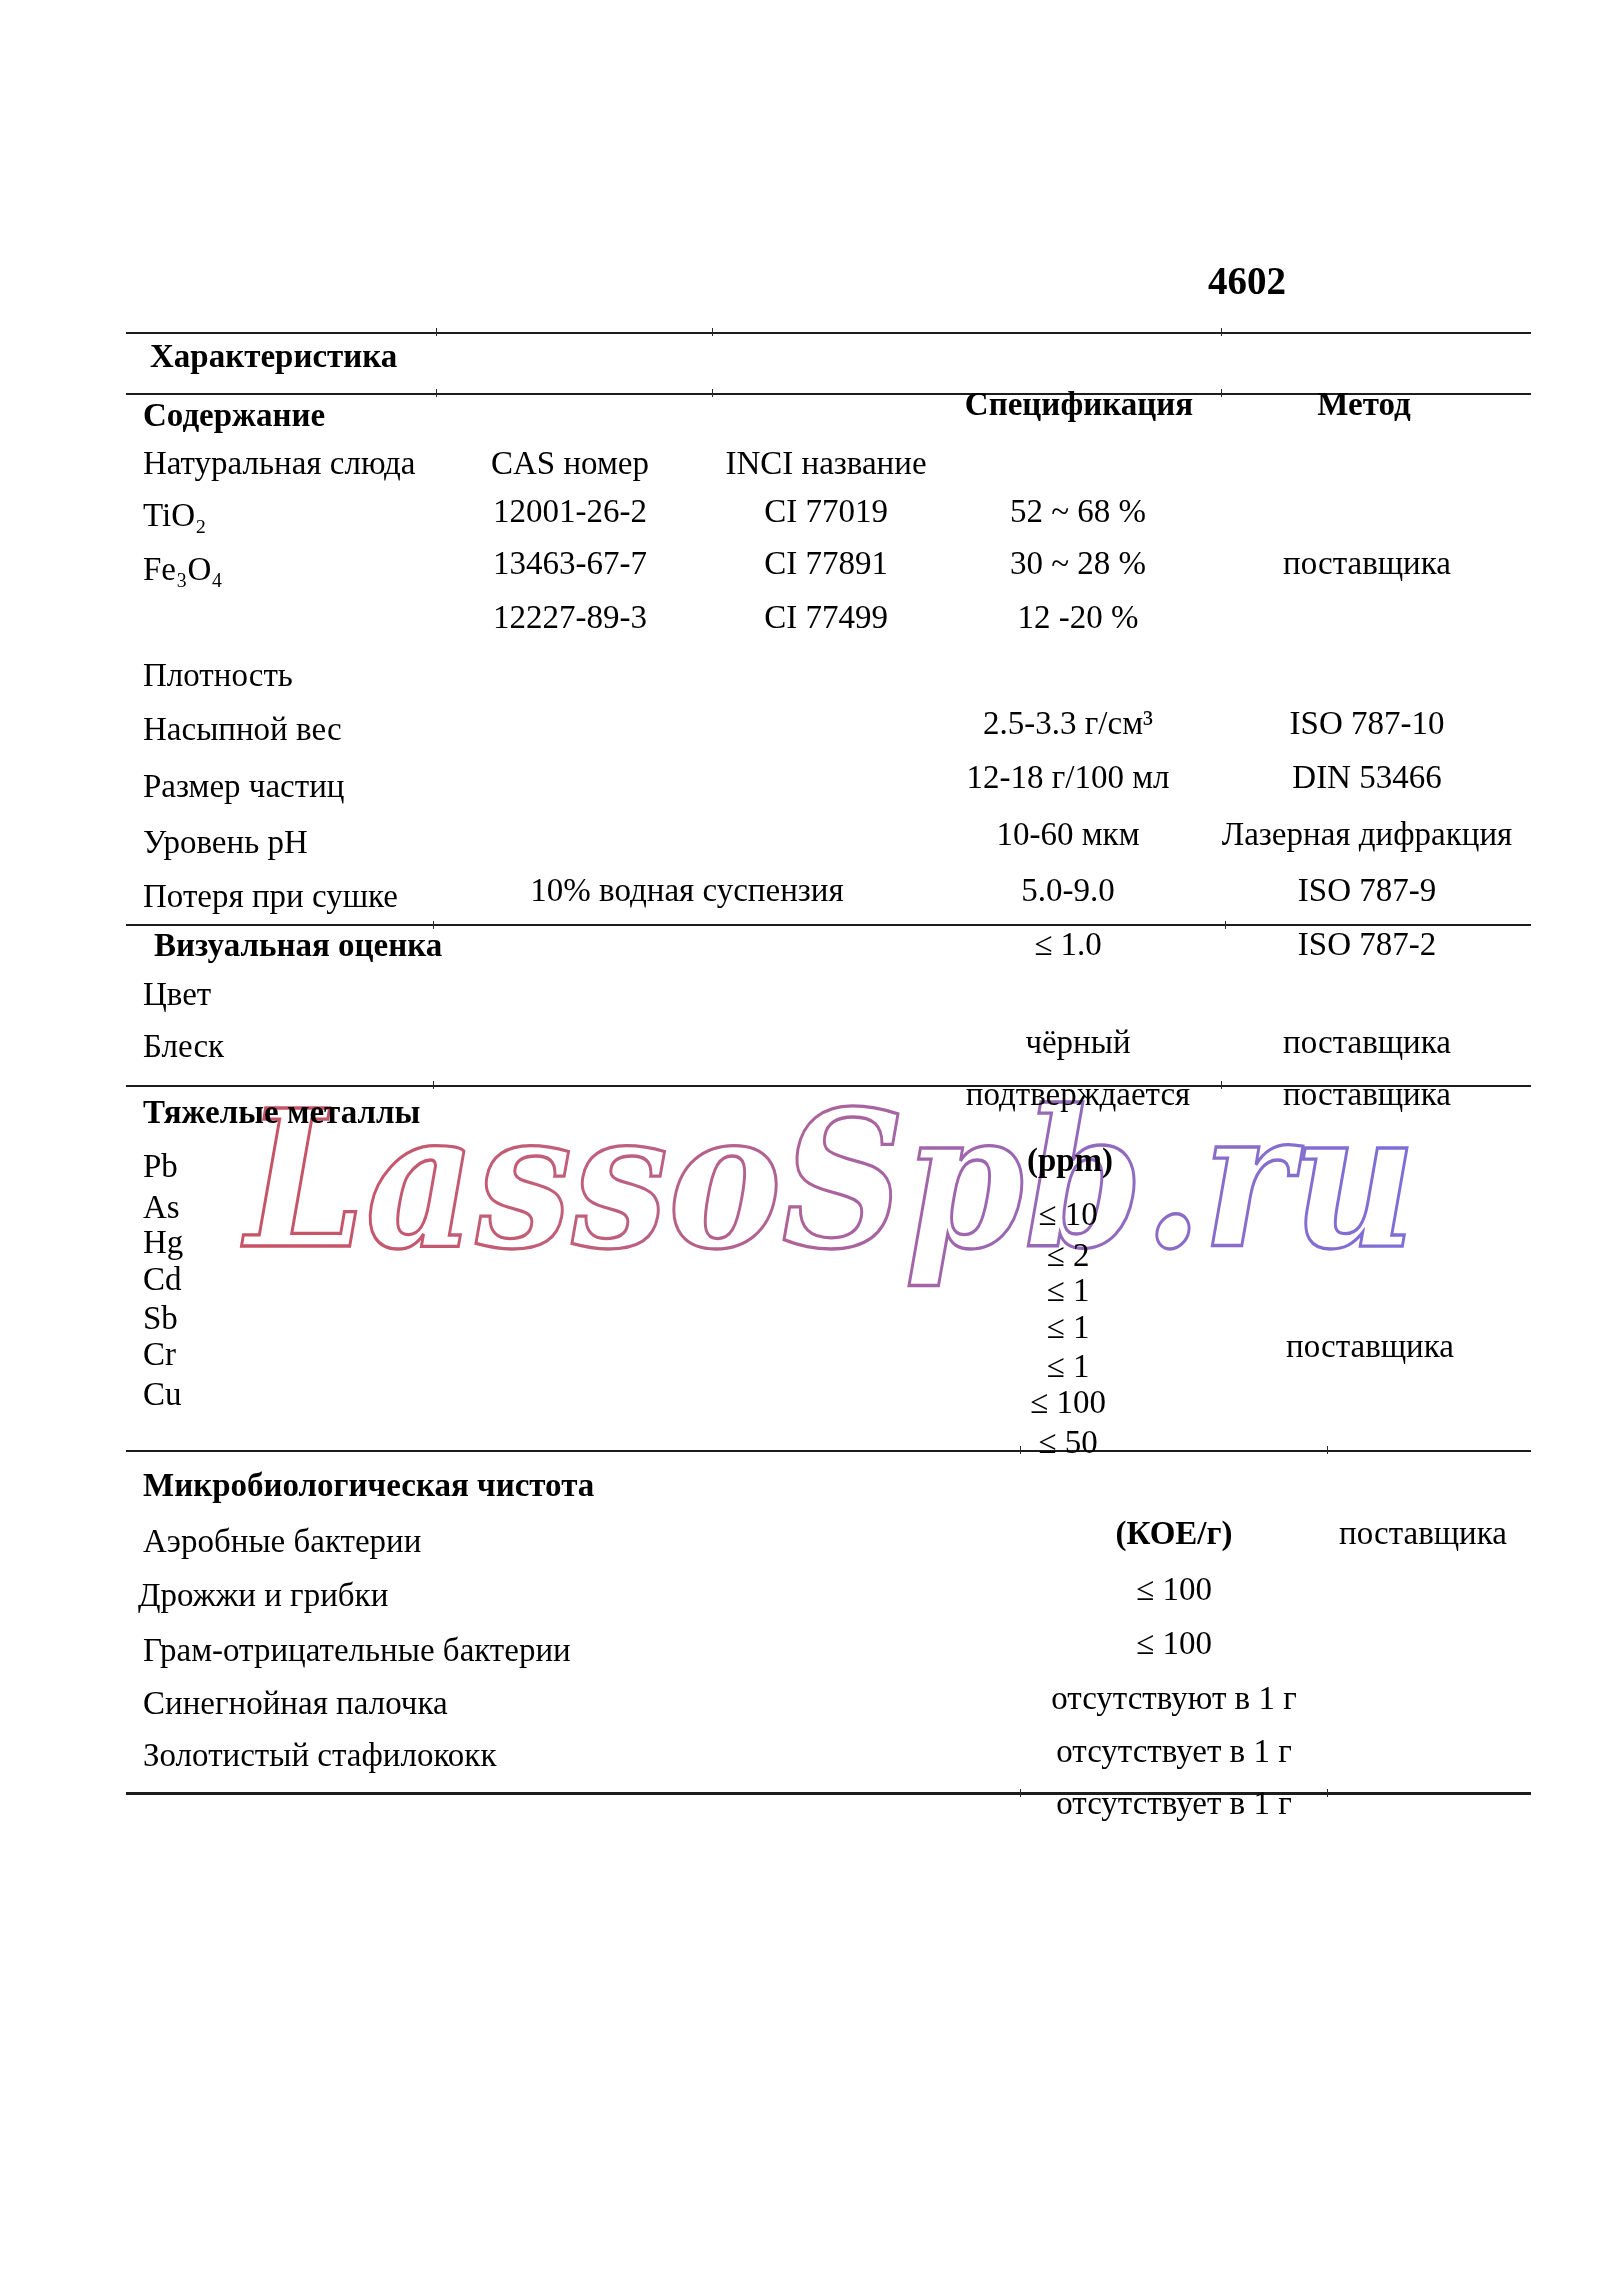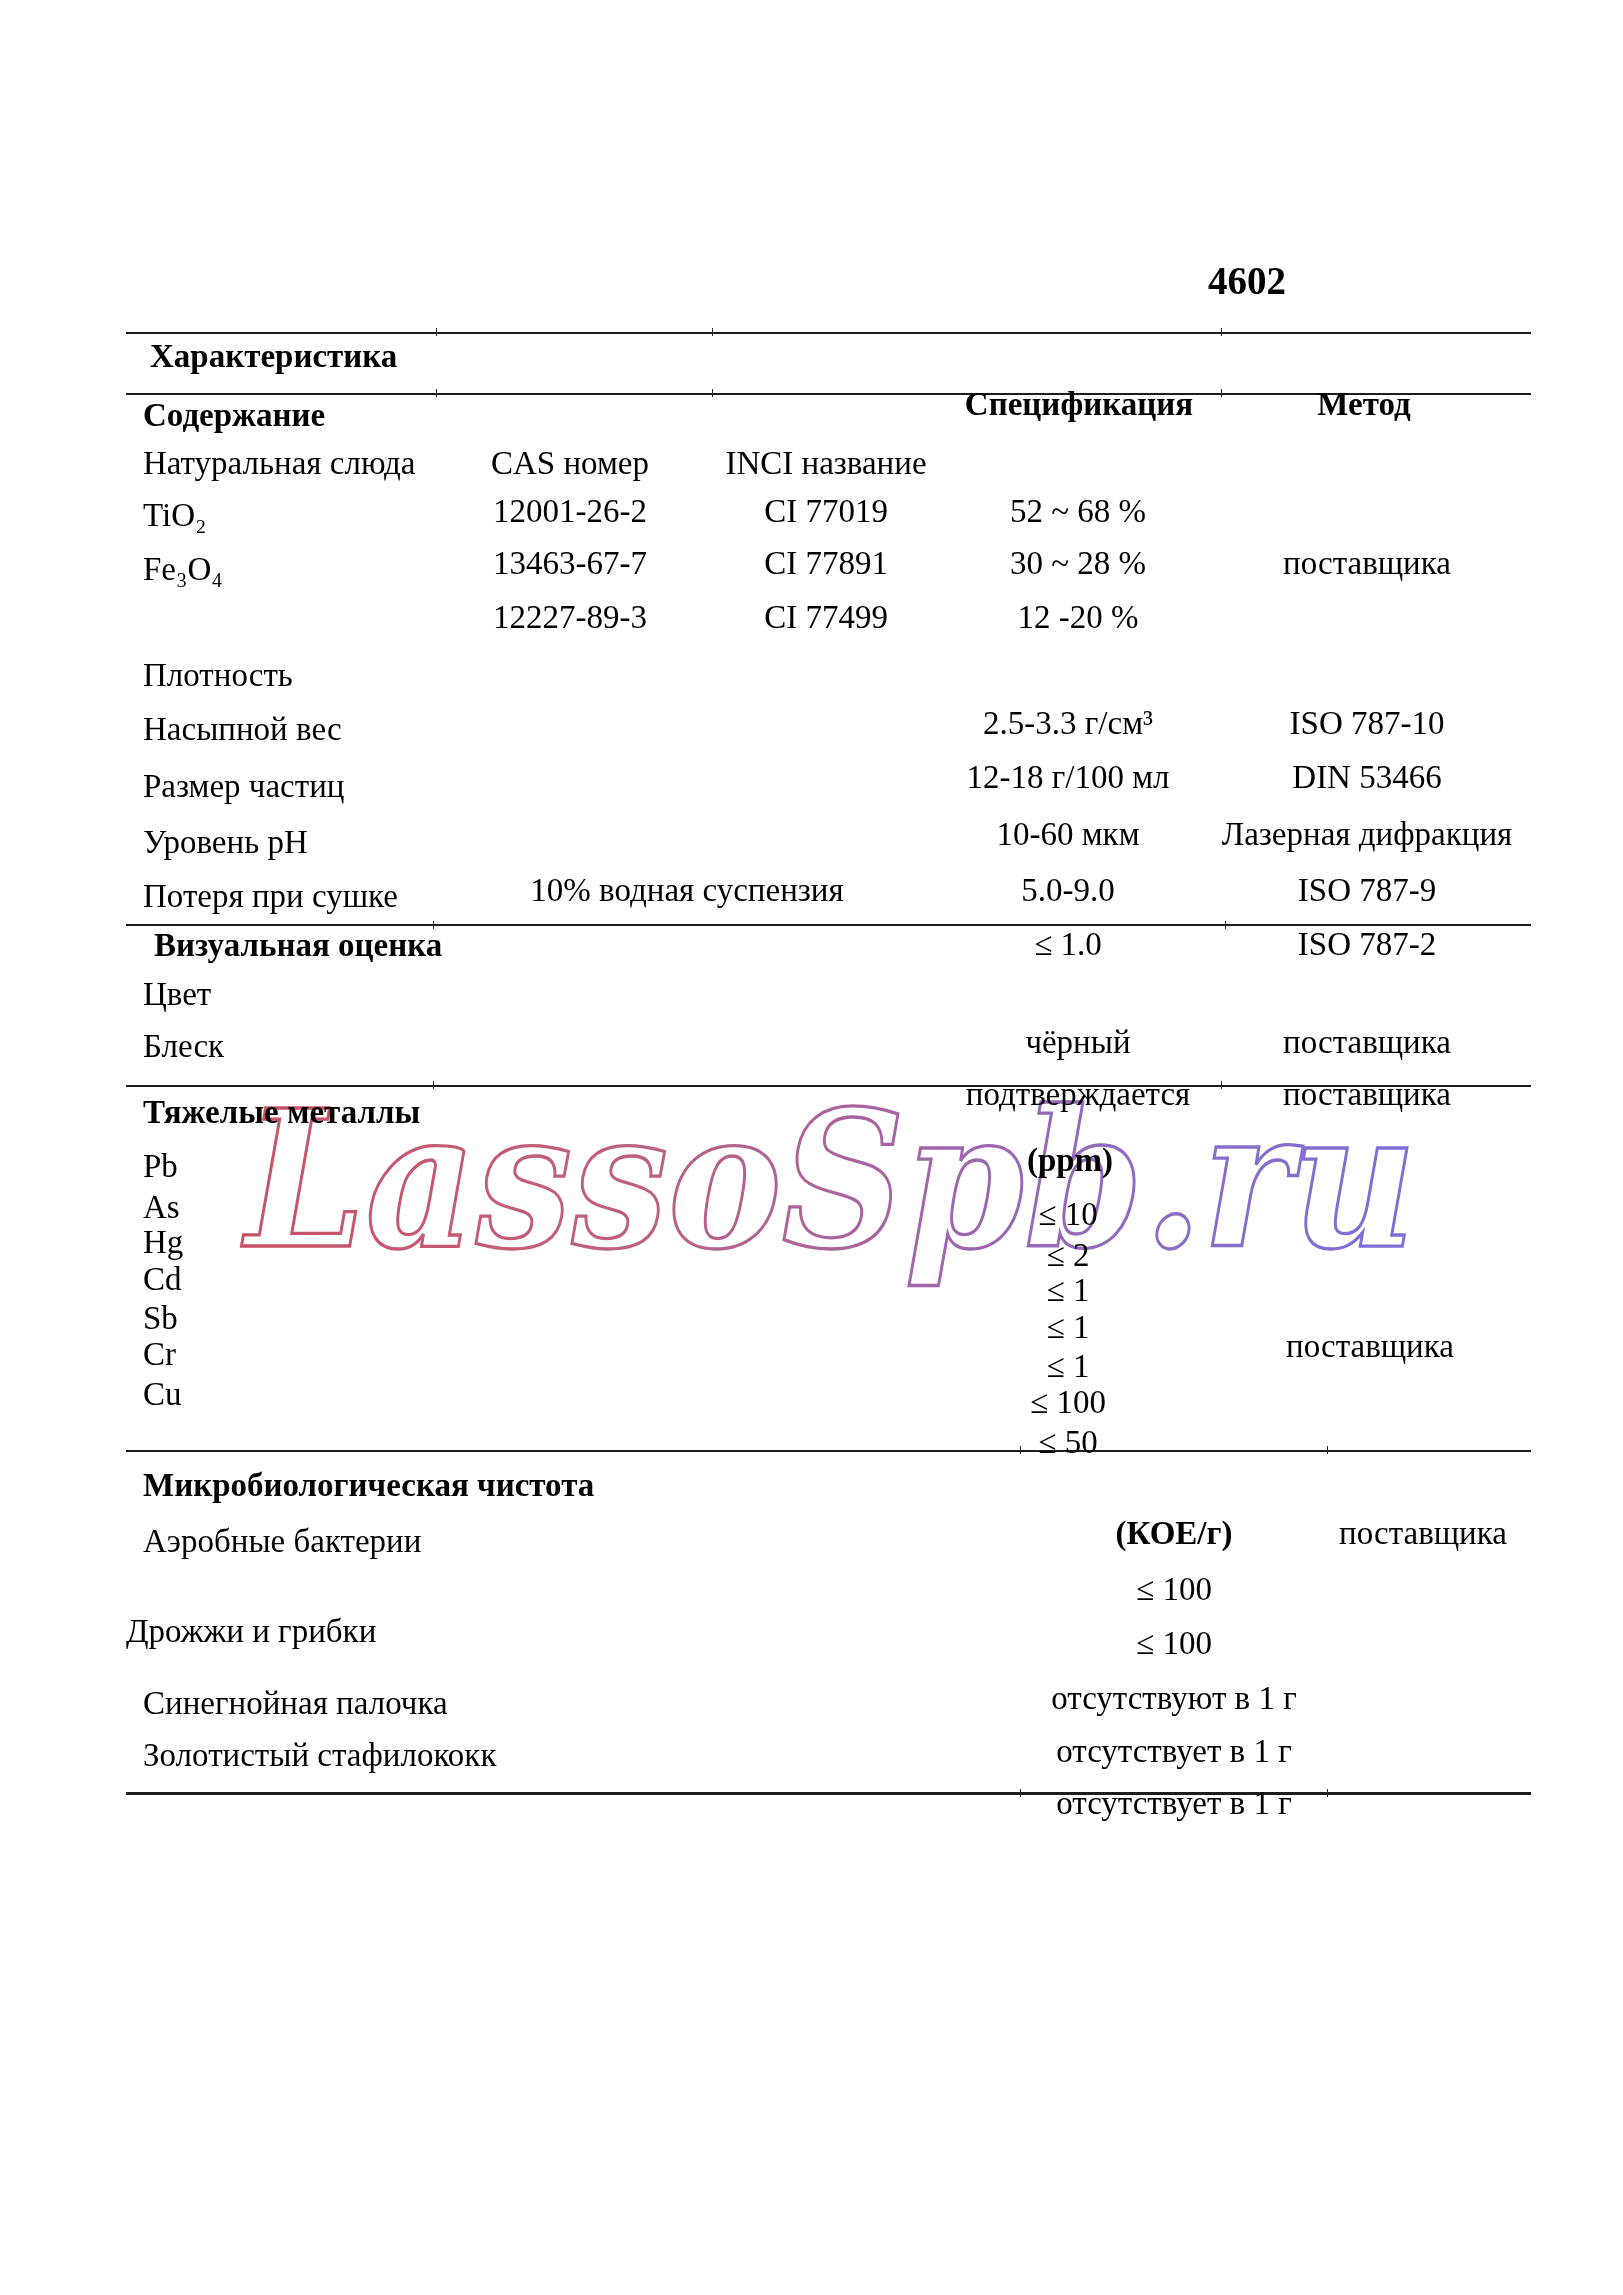"Дрожжи и грибки" div.t { left: 126px -> 138px; margin-top: 36px -> none }
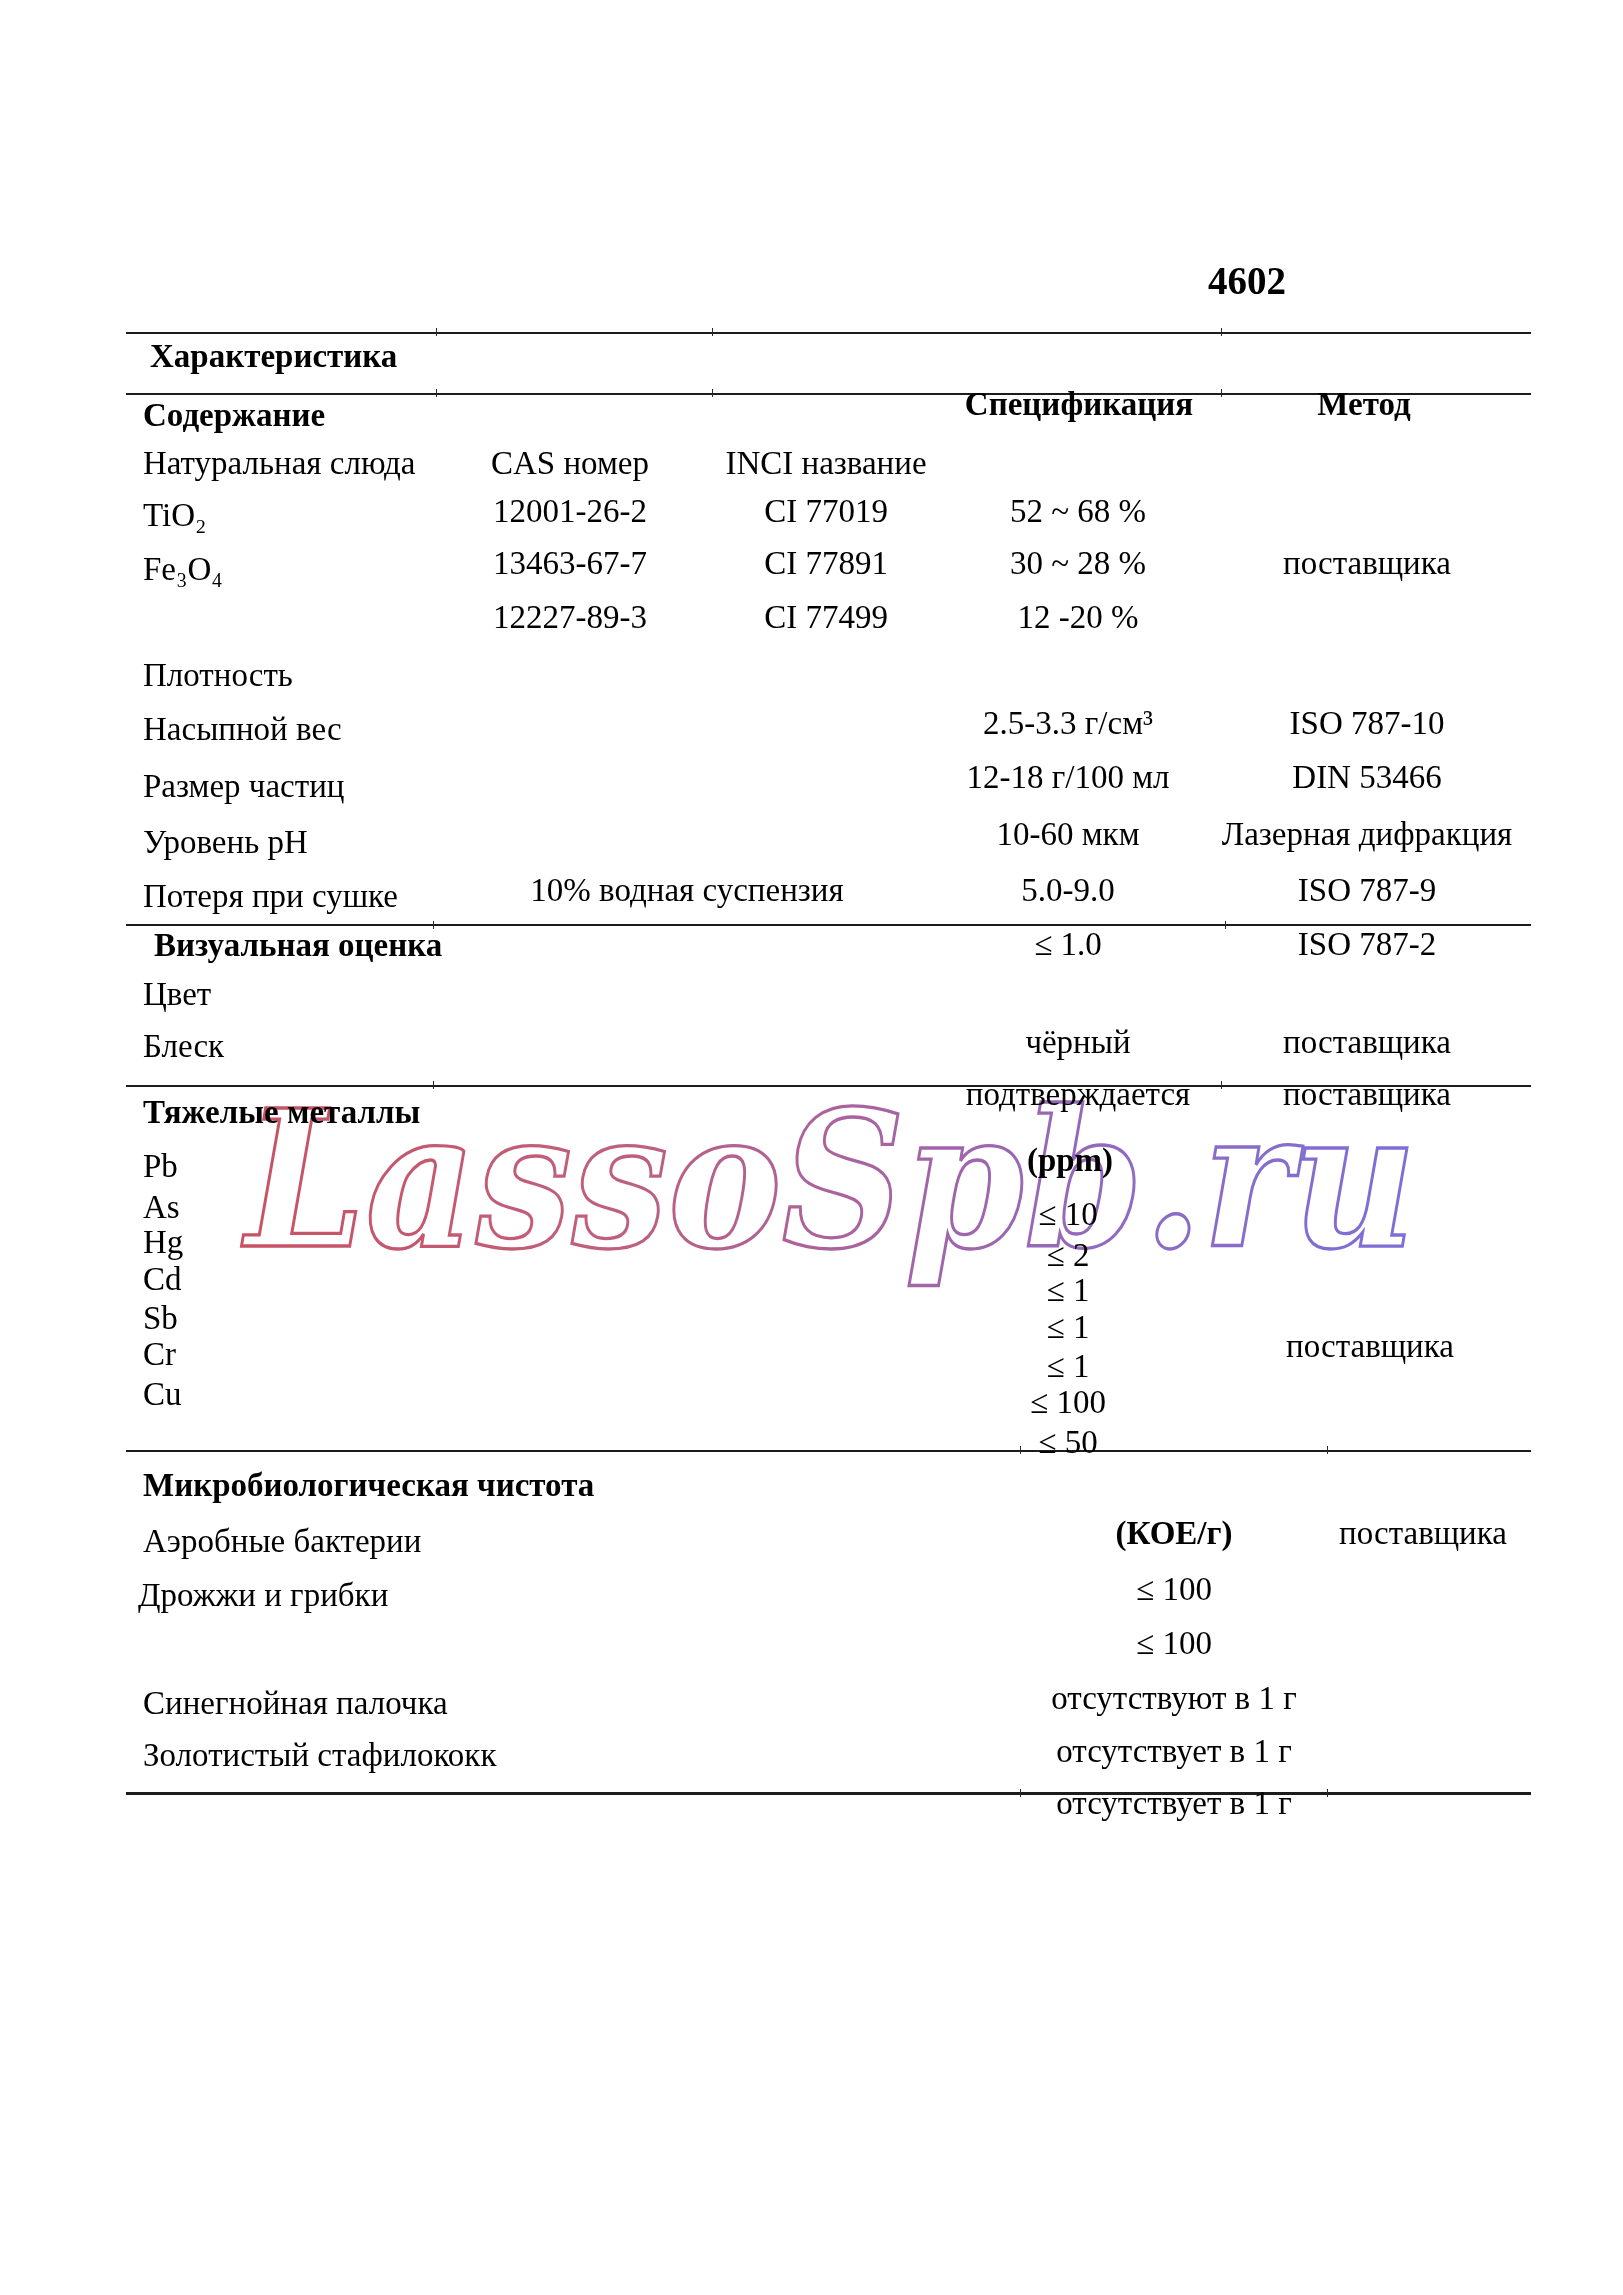"Грам-отрицательные бактерии" div.t { html: none -> <div>Грам-отрицательные бактерии</div> }
